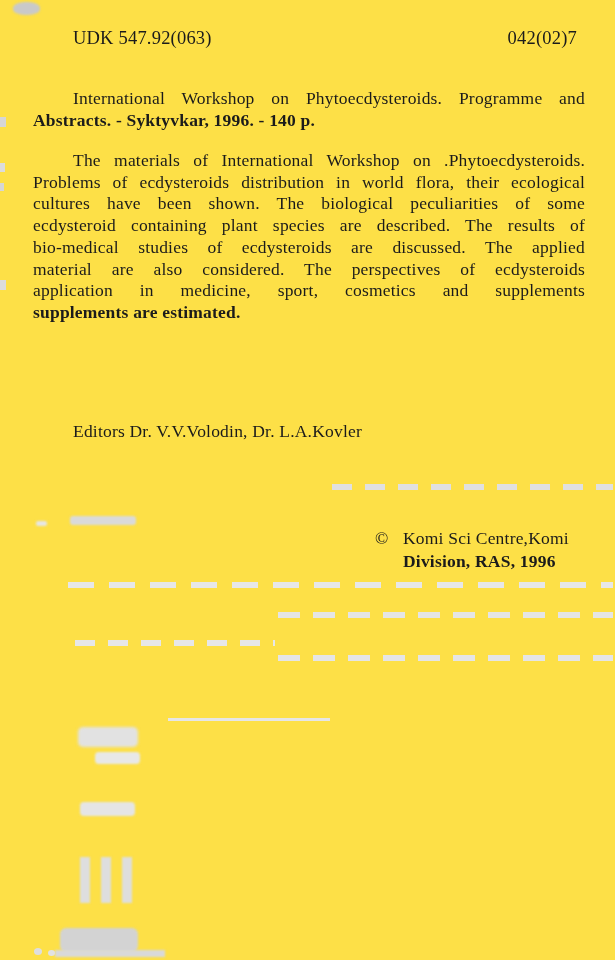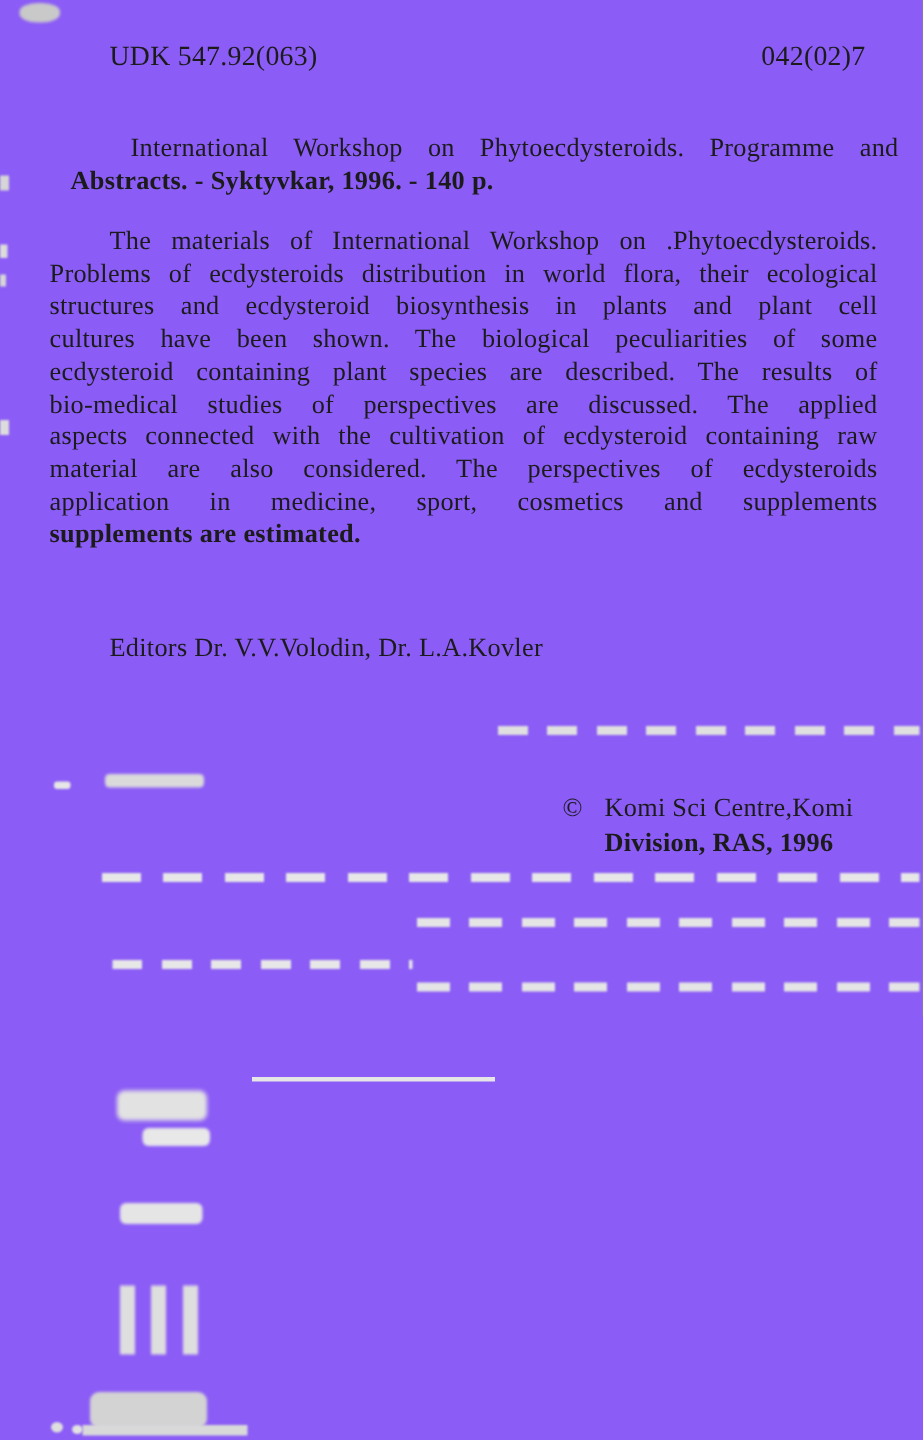"UDK 547.92(063)" .page { background: #8b5cf6 -> #fde047 }
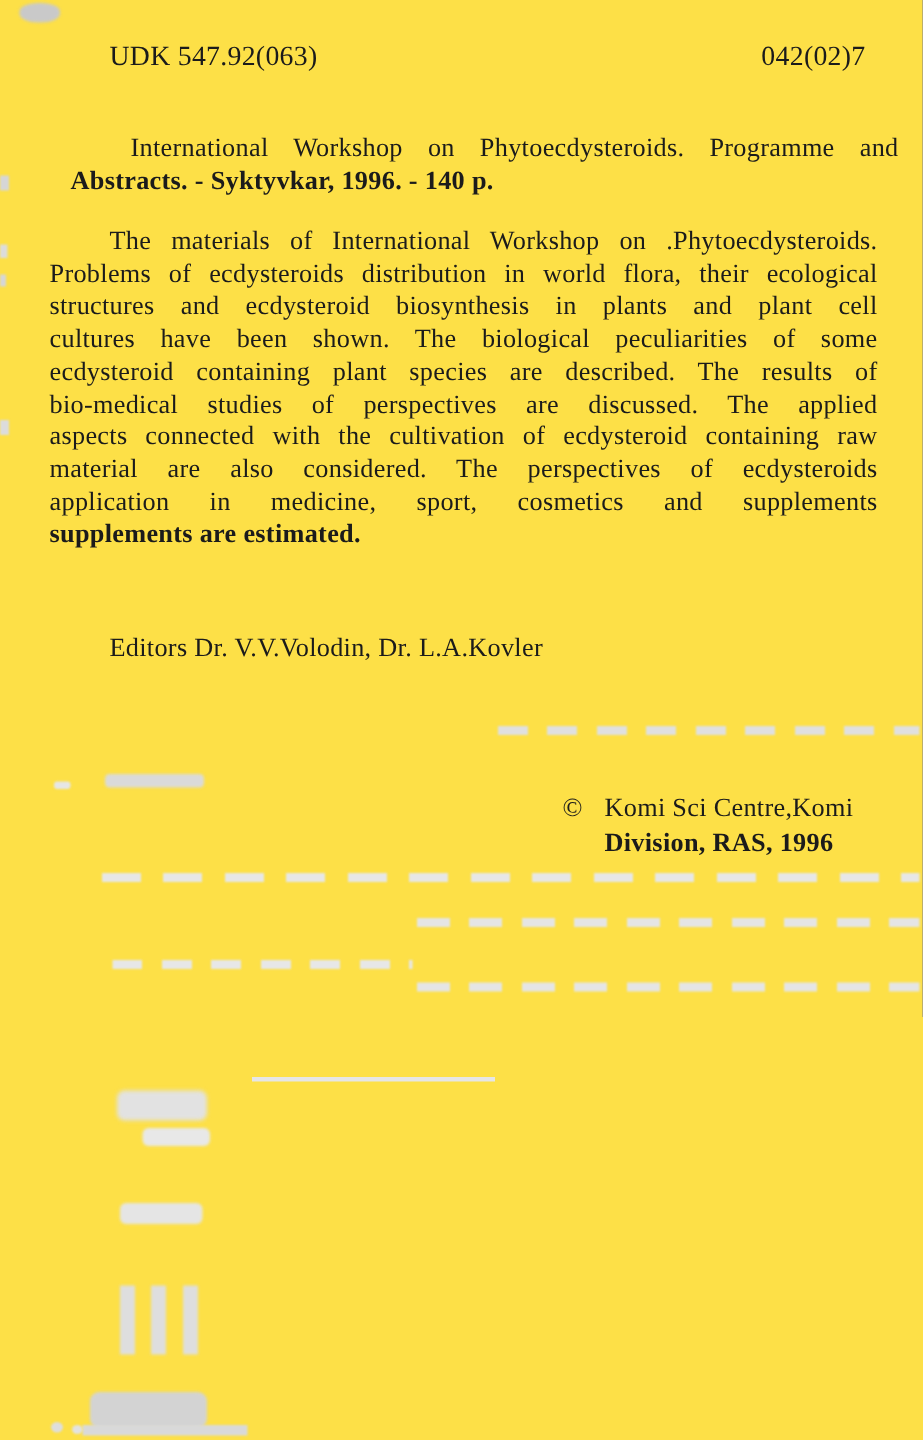"International Workshop on" .citation { margin-left: 14px -> none }
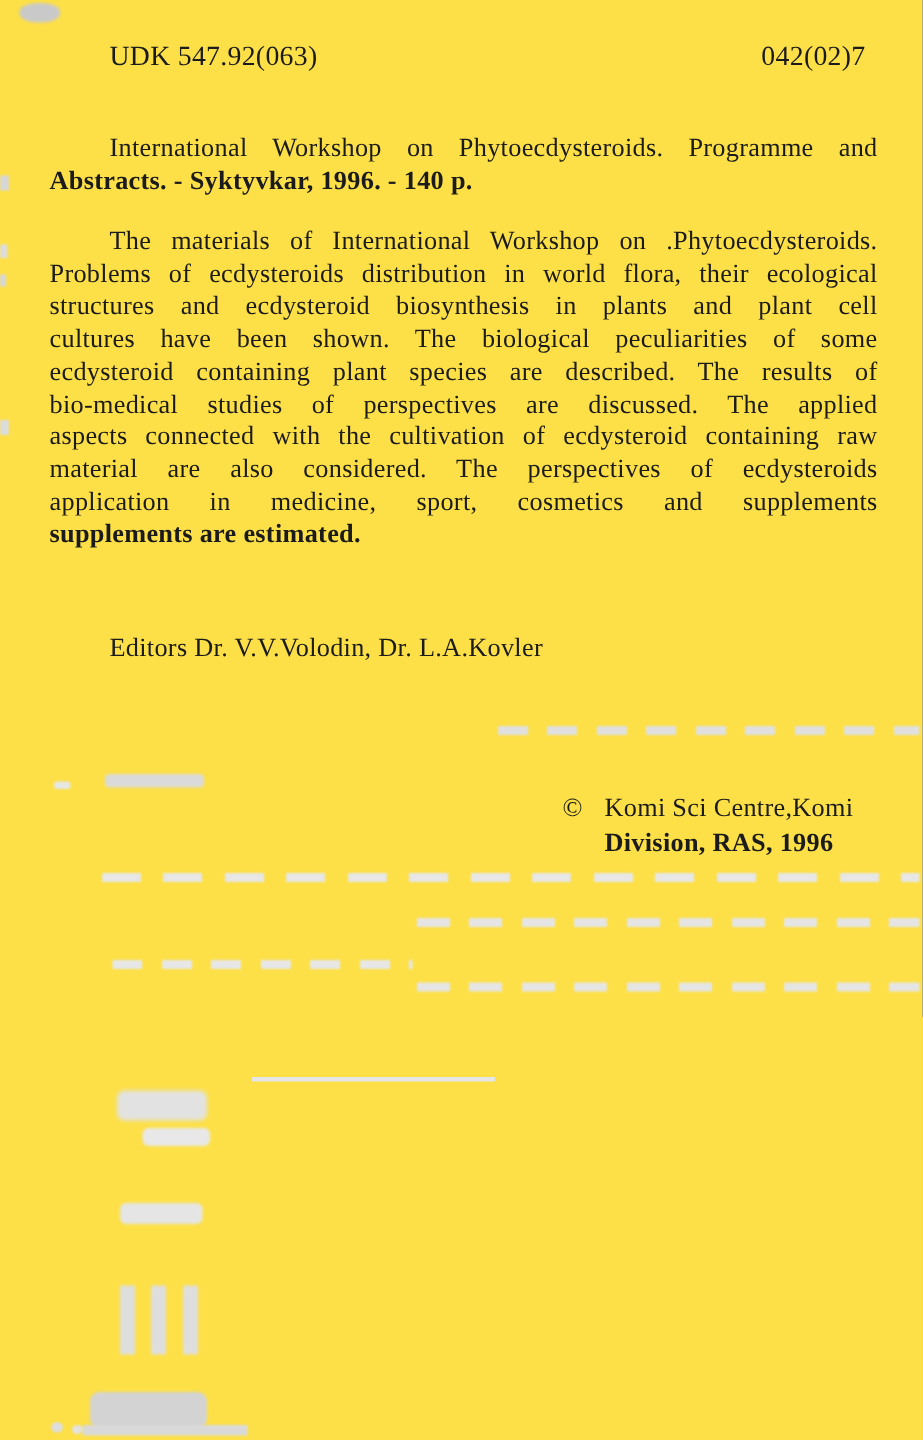"structures and ecdysteroid biosynthesis" div.jline { html: <div>structures and ecdysteroid biosynthesis in plants and plant cell</div> -> none }
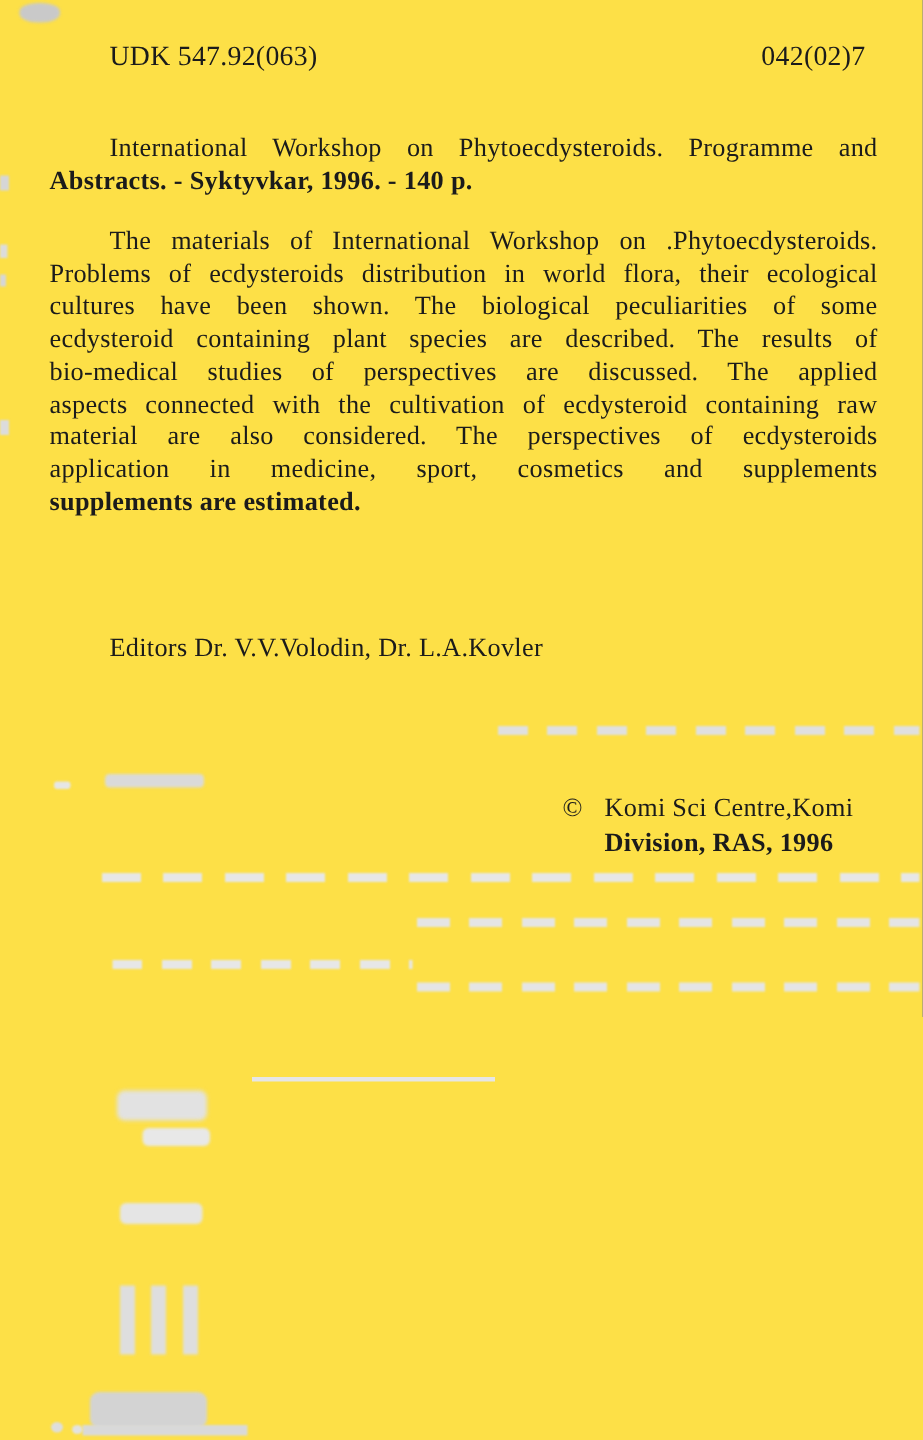"bio-medical studies of perspectives are" div.jline { text: perspectives -> ecdysteroids }
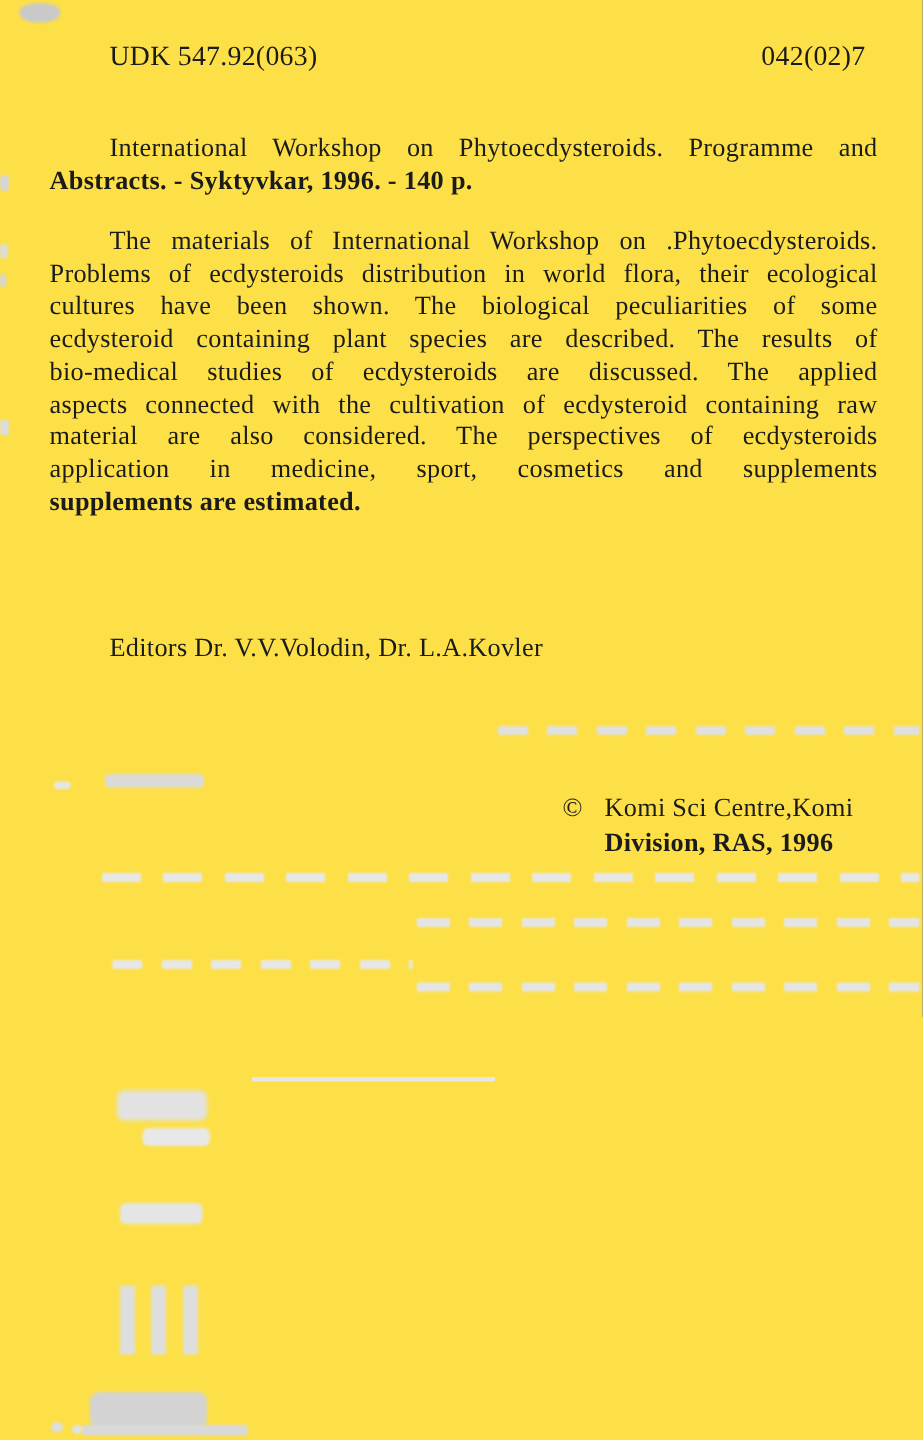"aspects connected with the cultivation" div.jline { html: <div>aspects connected with the cultivation of ecdysteroid containing raw</div> -> none }
